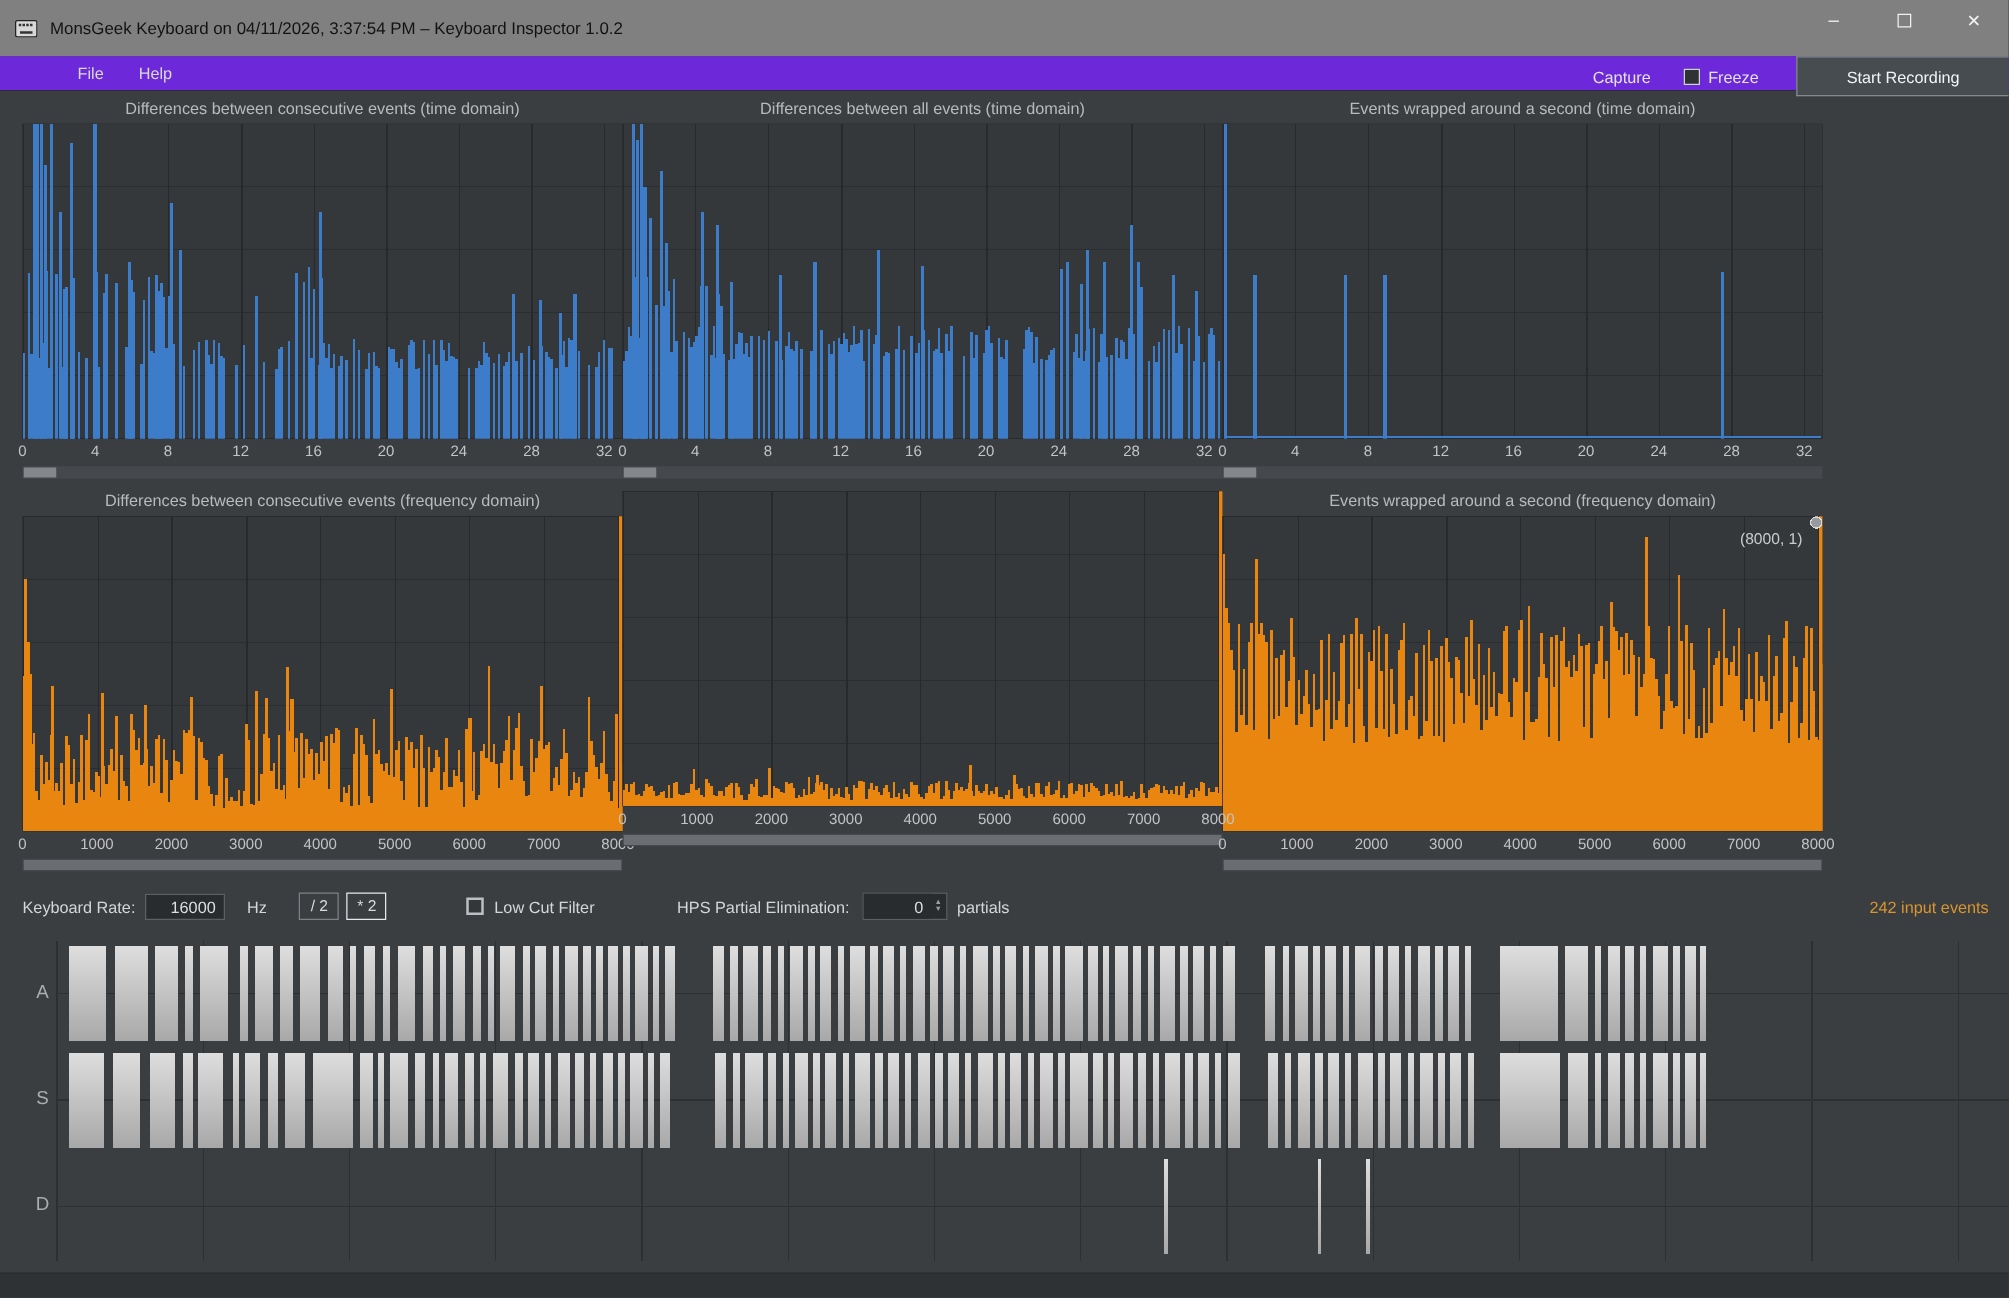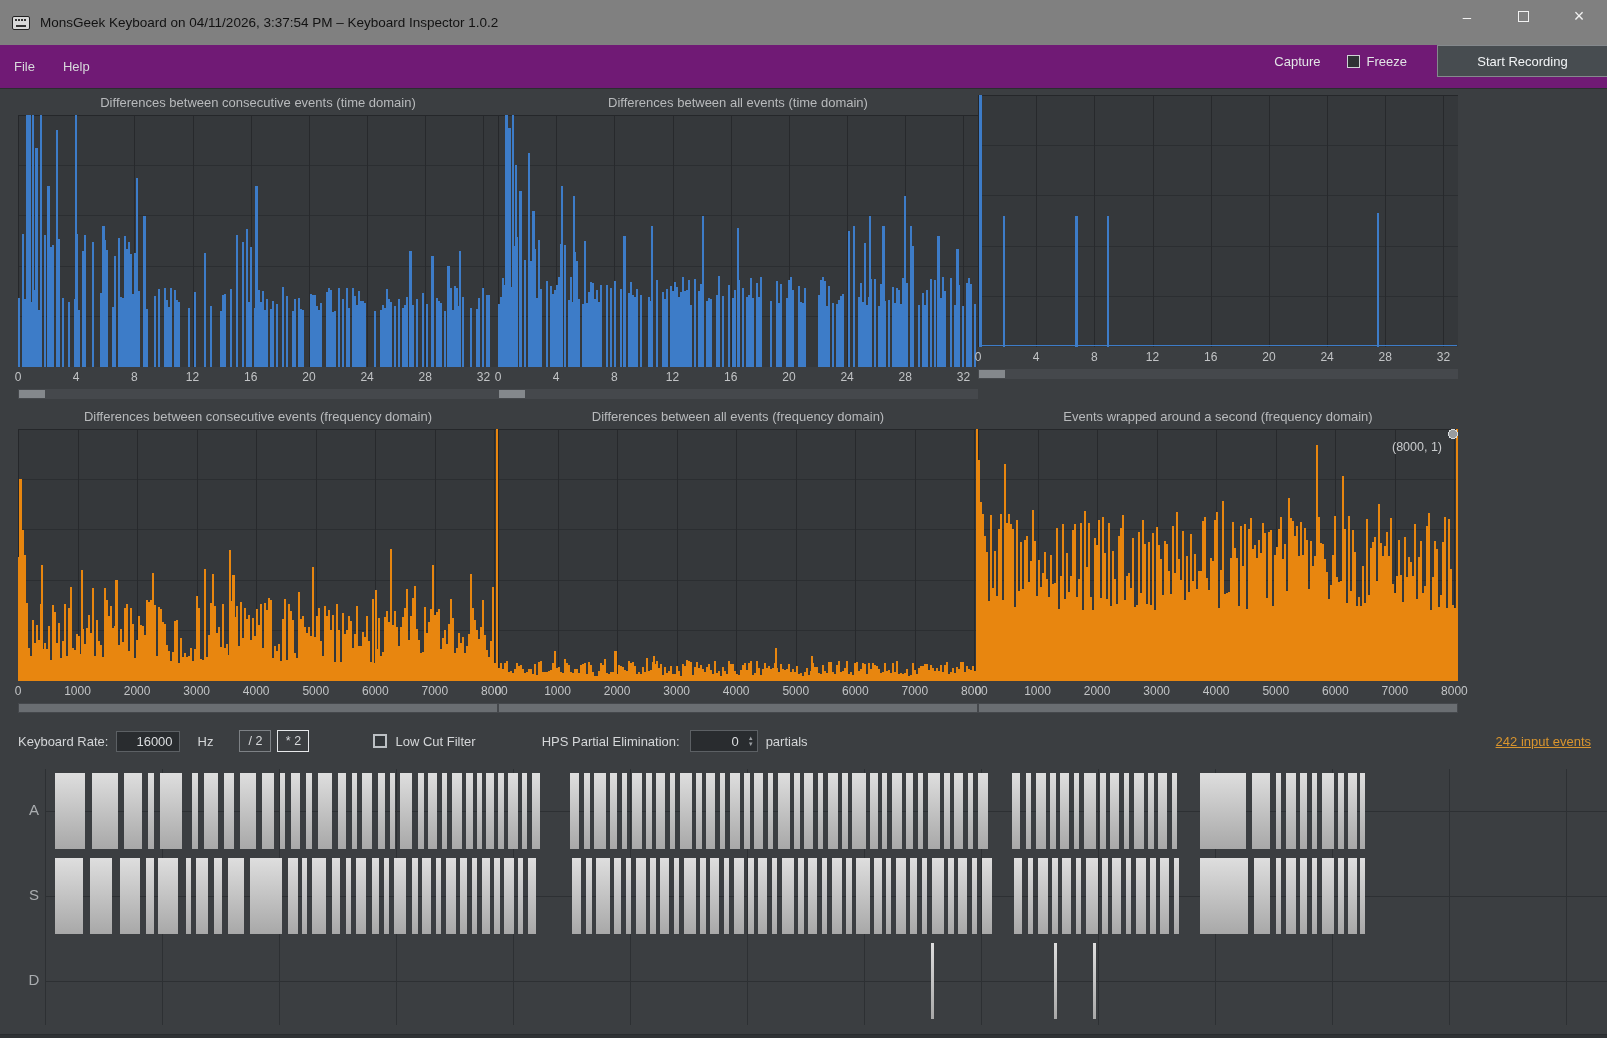"File" .menubar { background: #701a75 -> #6d28d9; height: 44px -> 28px; padding-left: none -> 48px }
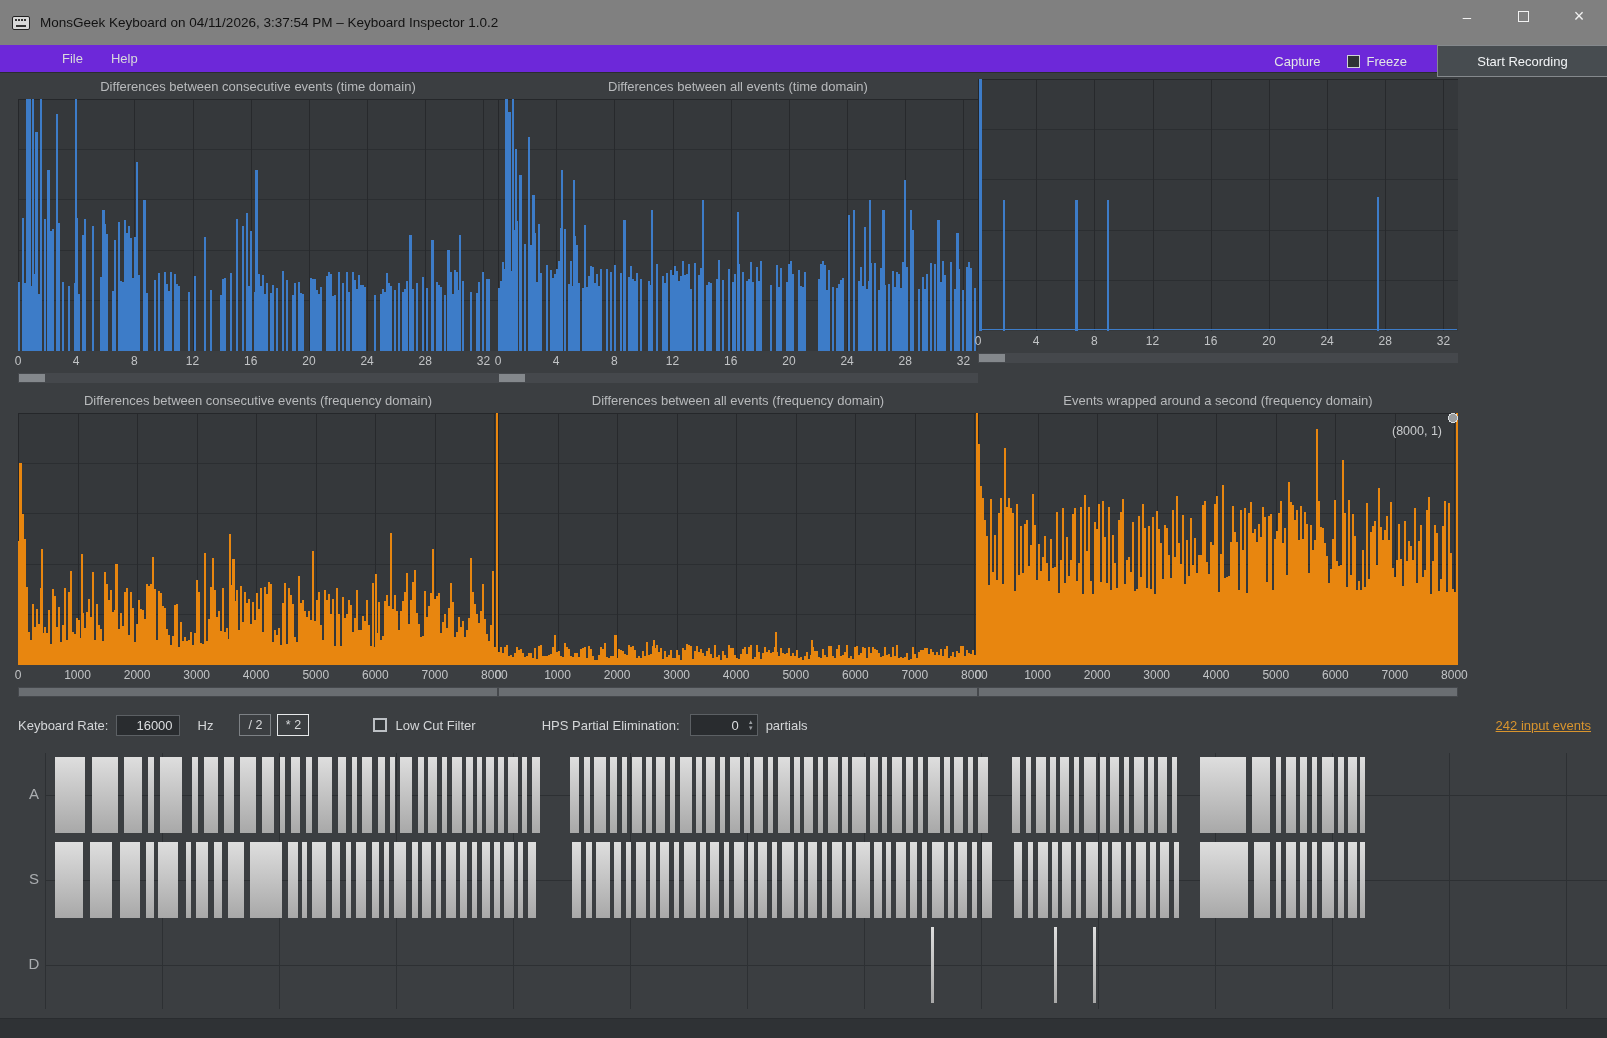"Events wrapped around a second (time" div.chart-title { html: none -> <div>Events wrapped around a second (time domain)</div> }
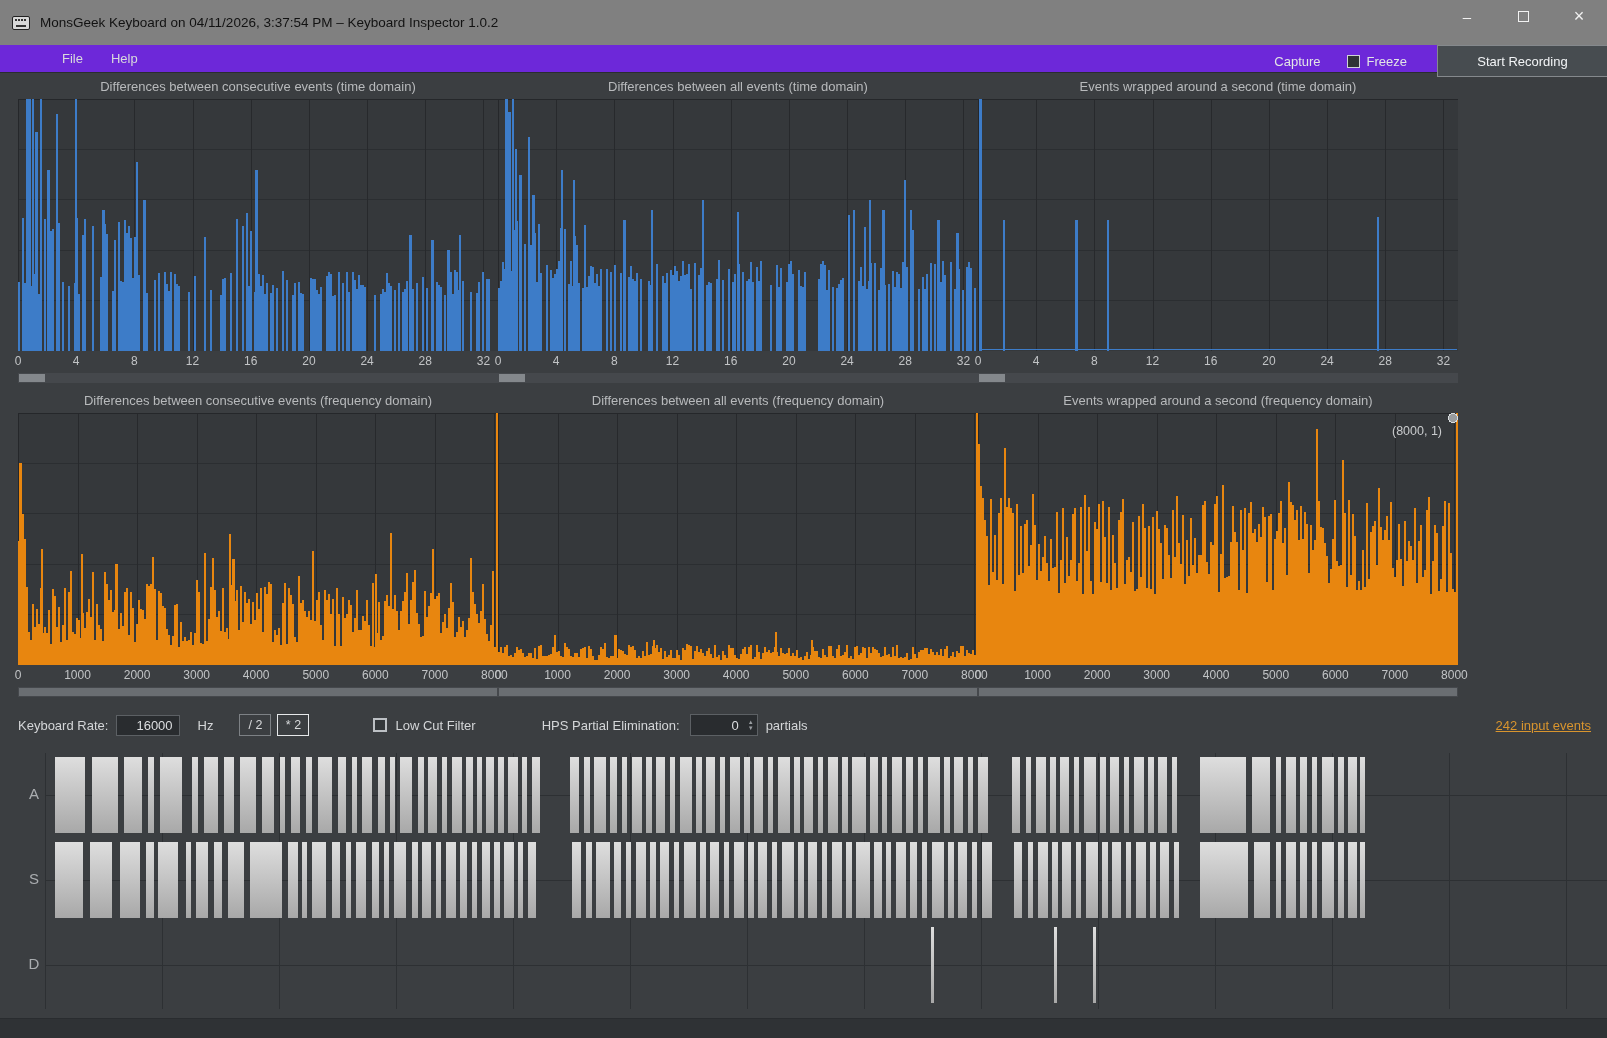"Differences between all events" div.chart-title { html: <div>Differences between all events (frequency domain)</div> -> none }
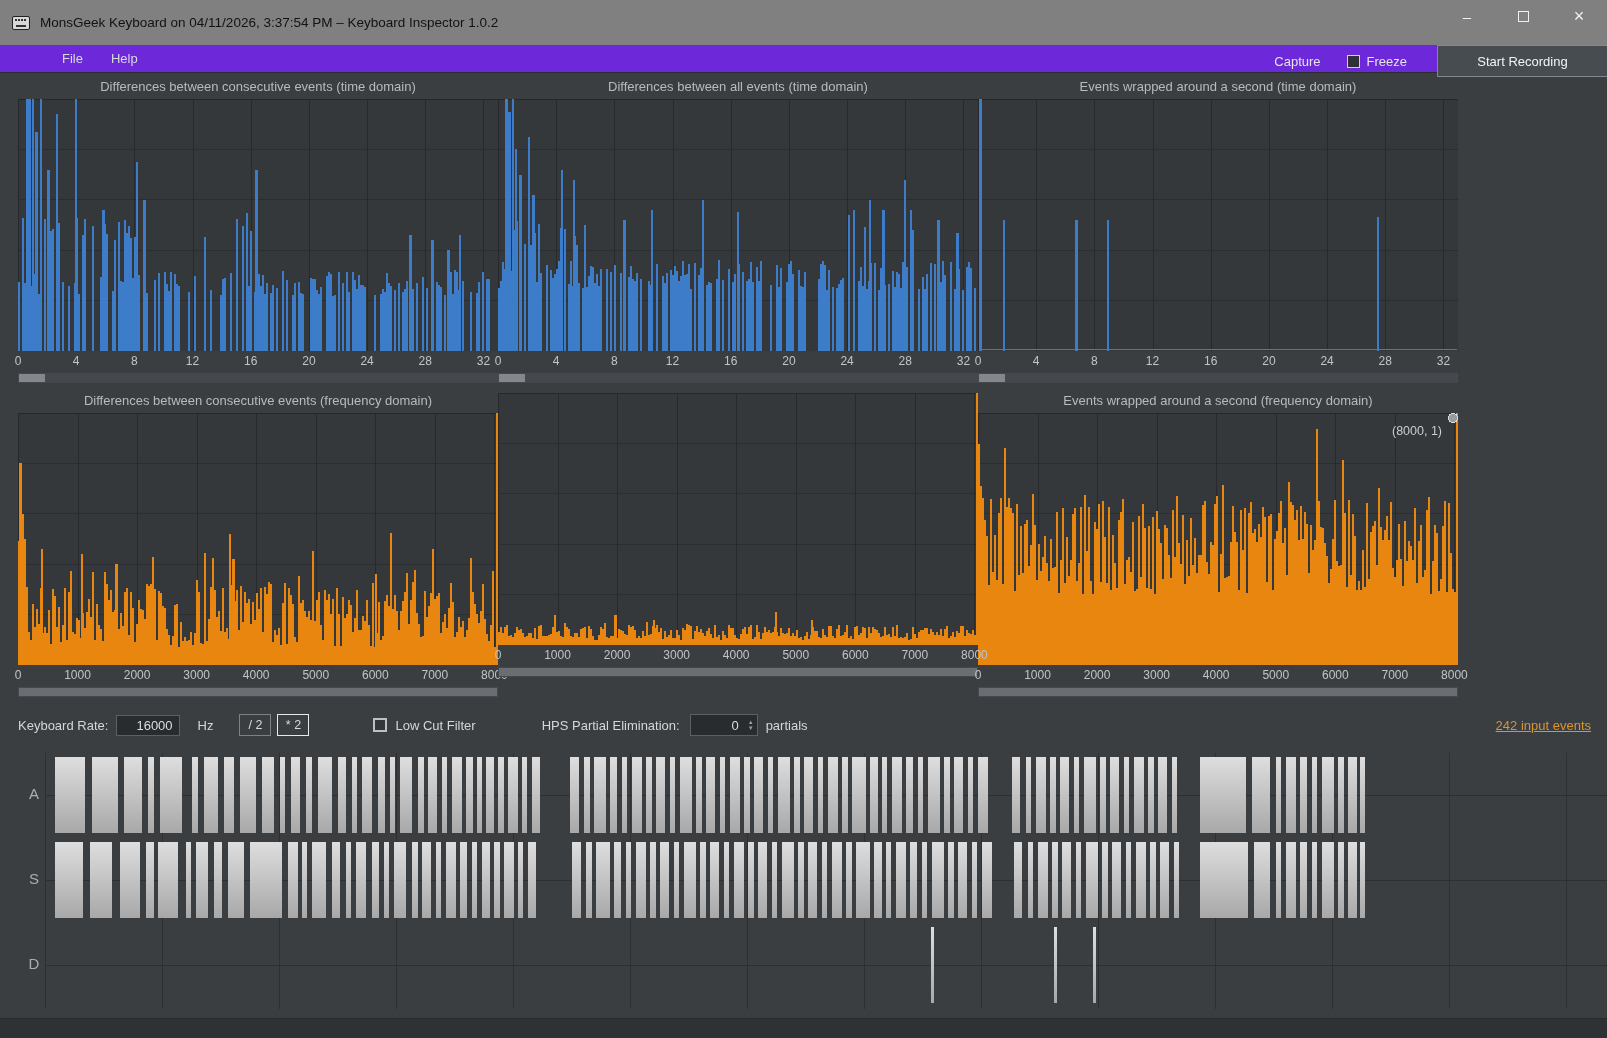"242 input events" .events { text-decoration: underline -> none }
